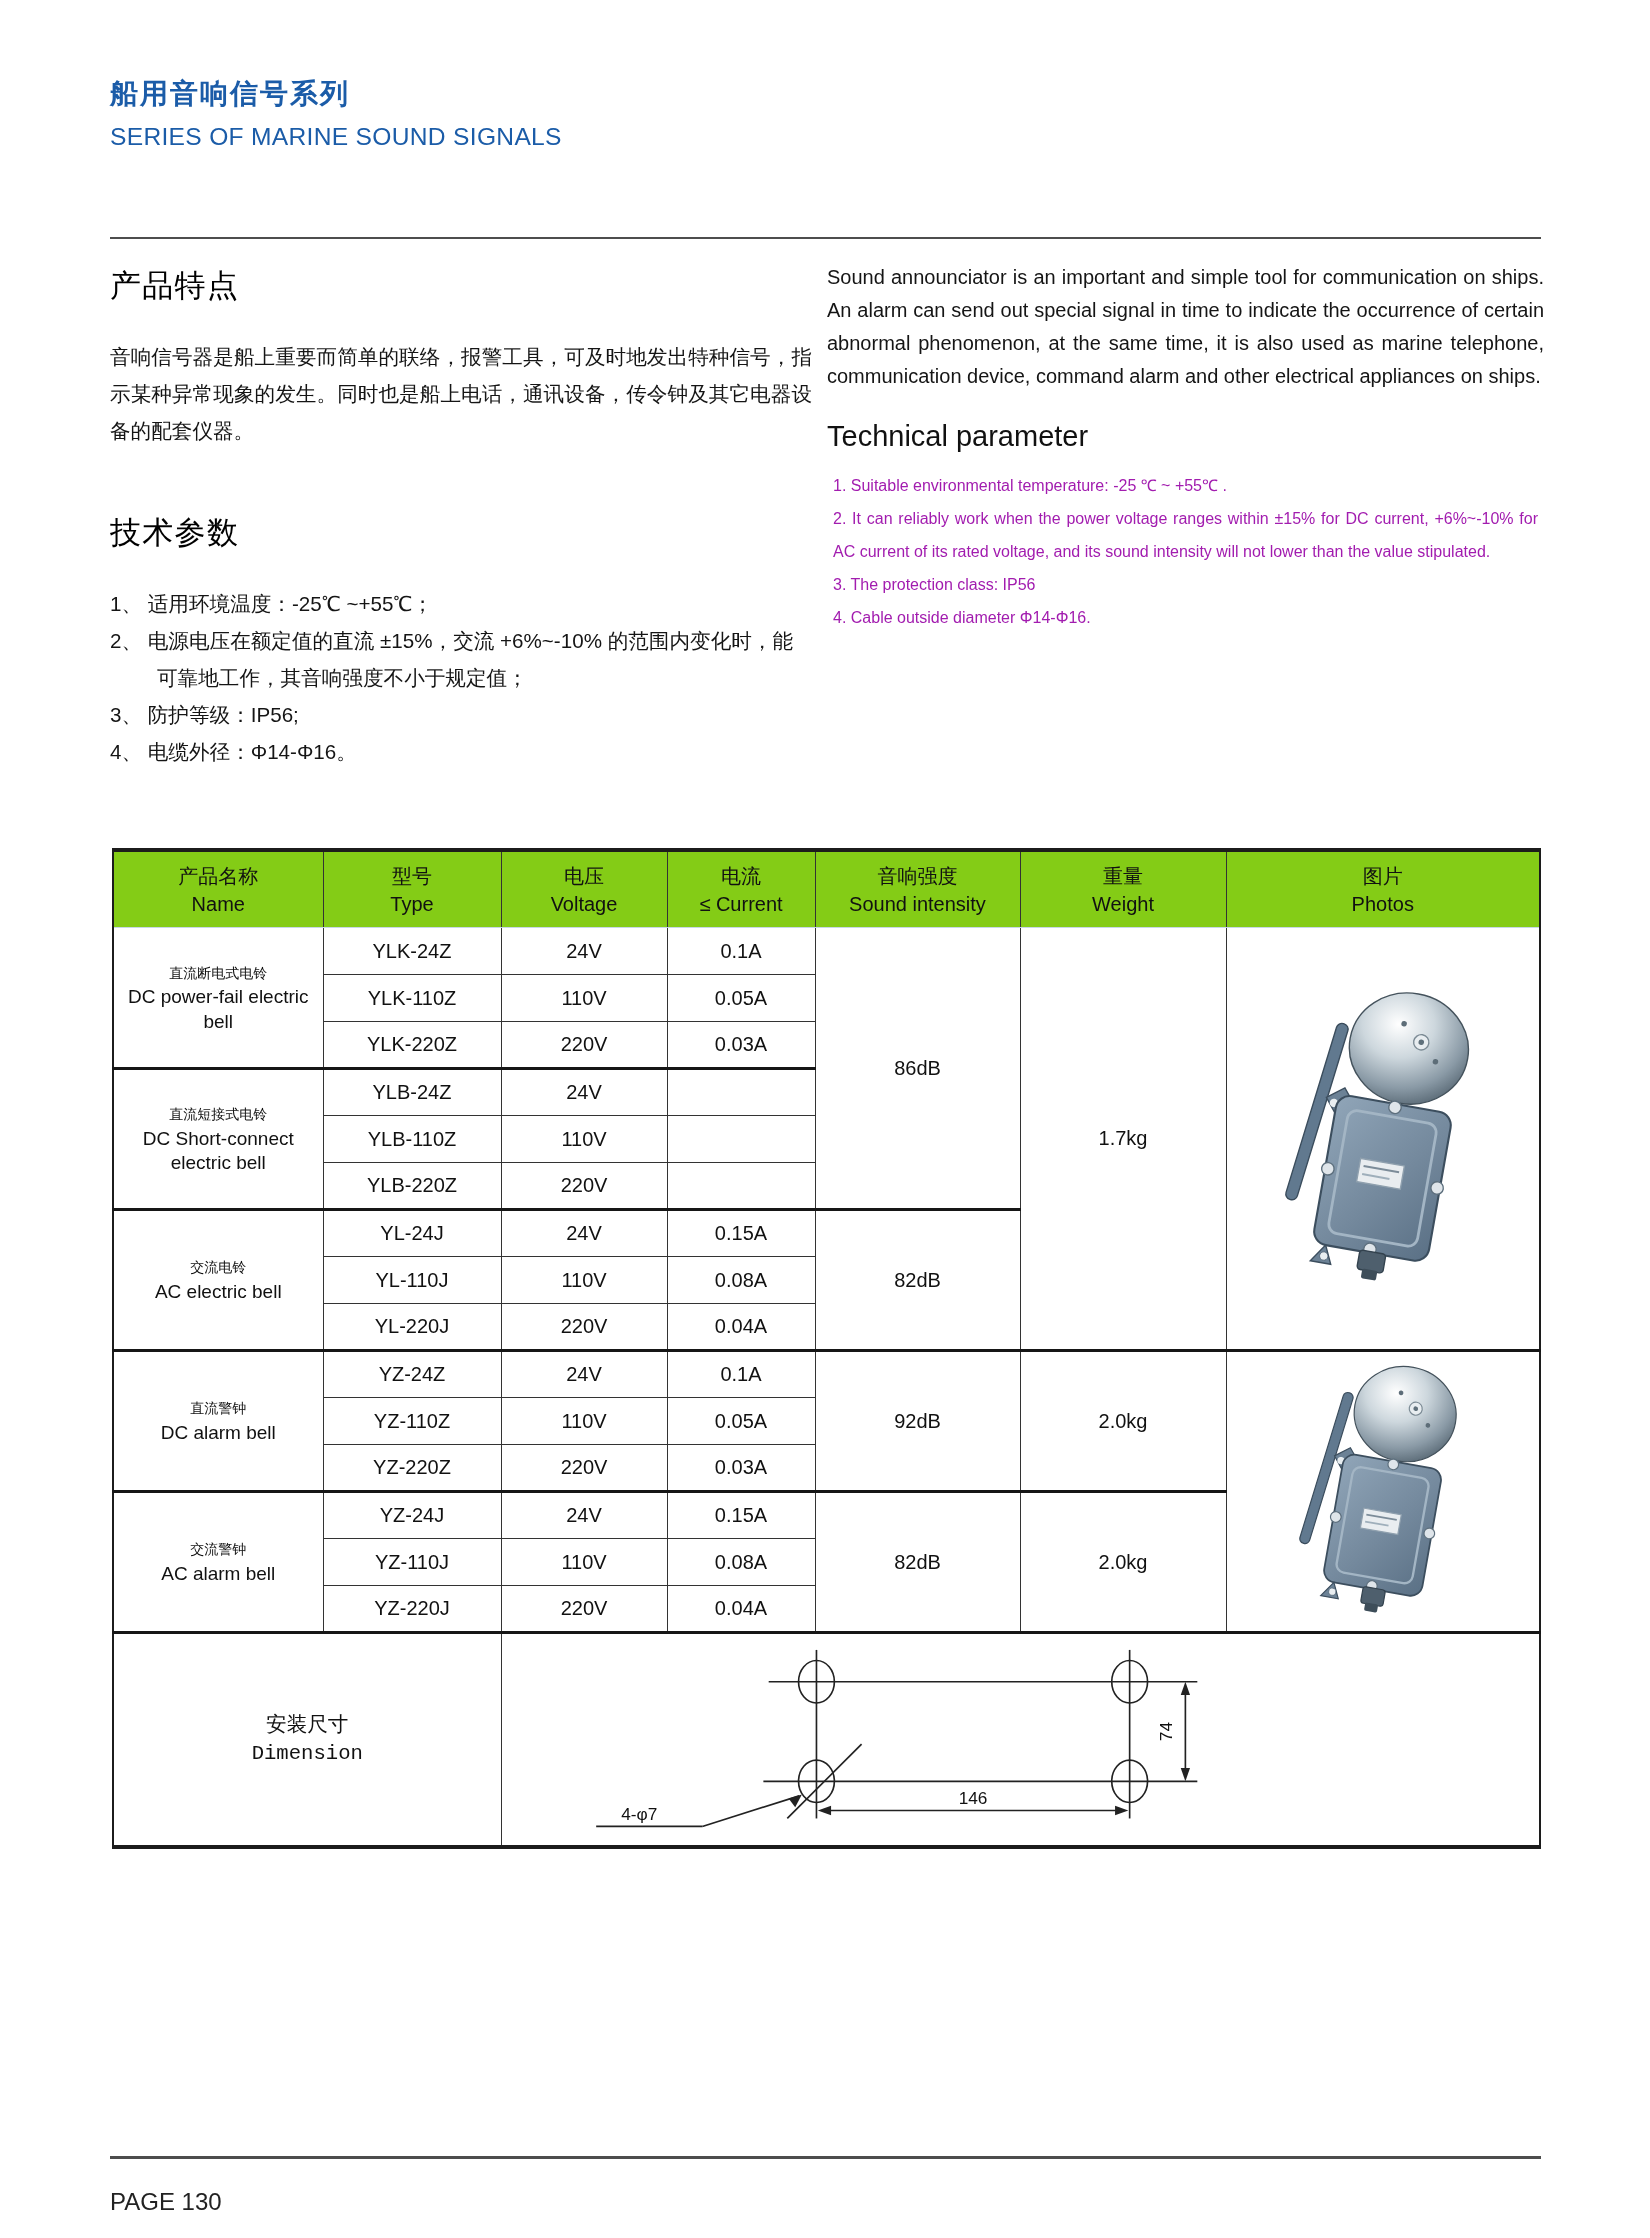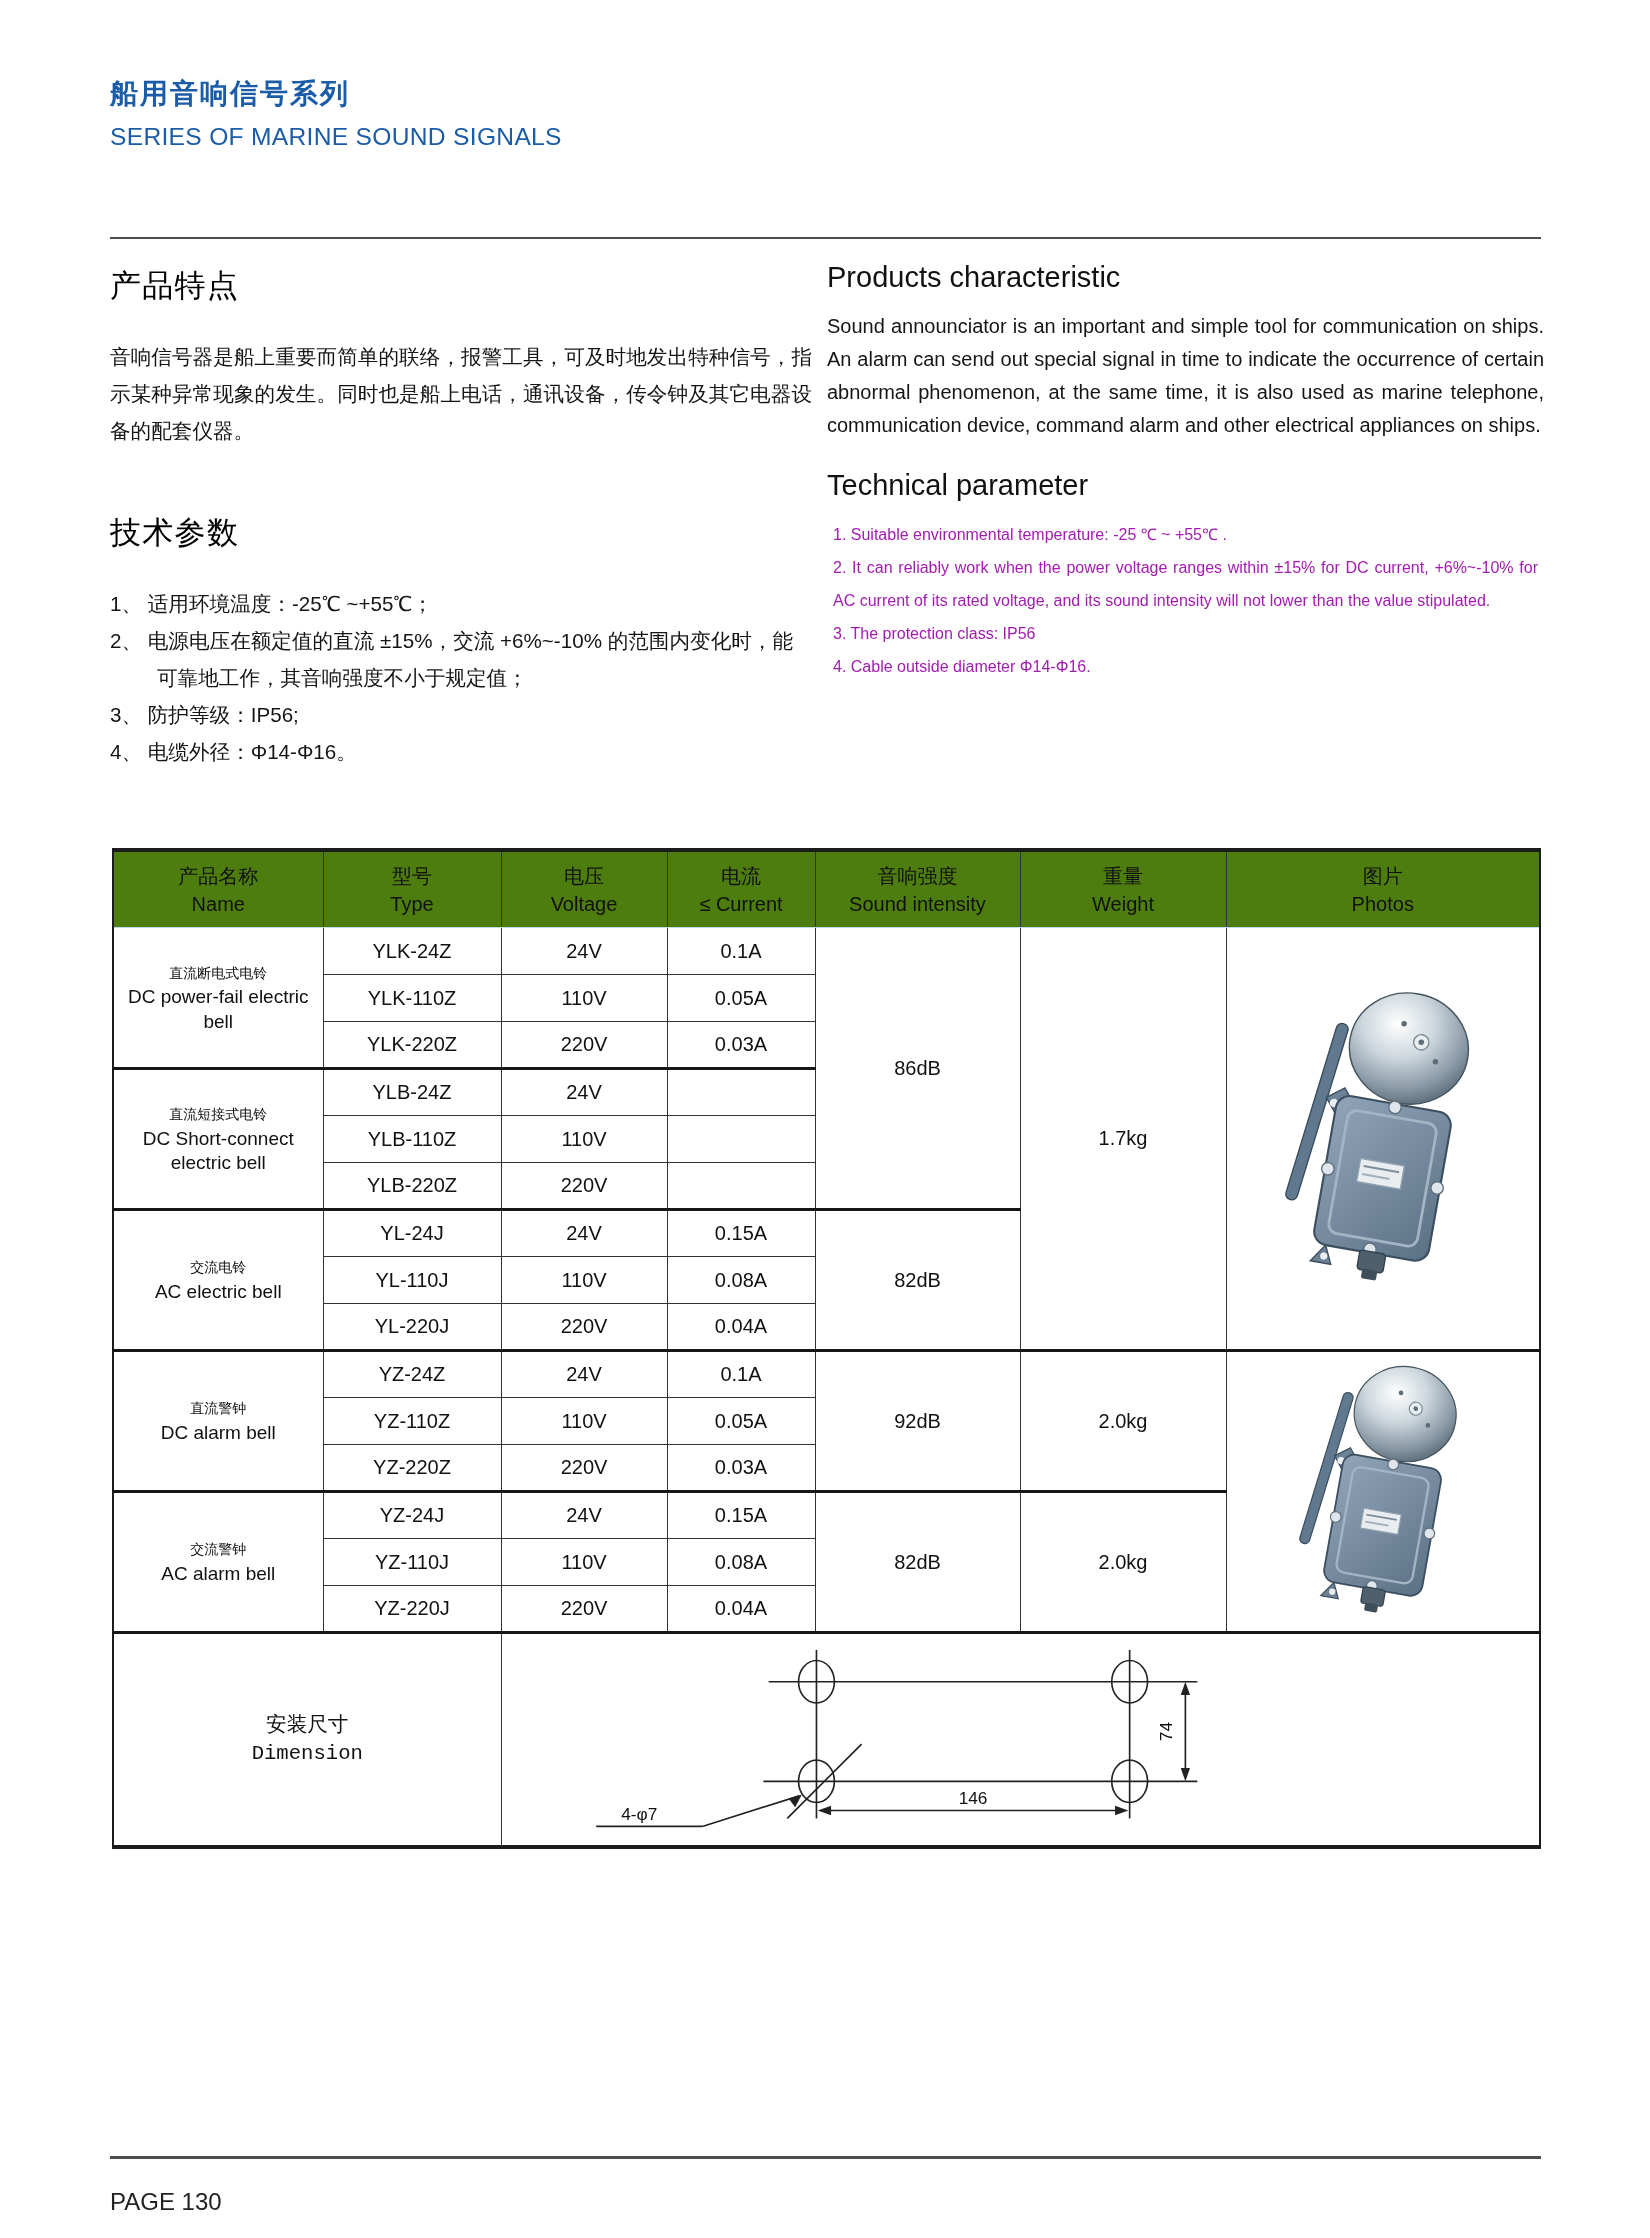"Products characteristic" h2.h-en { html: <h2>Products characteristic</h2> -> none }
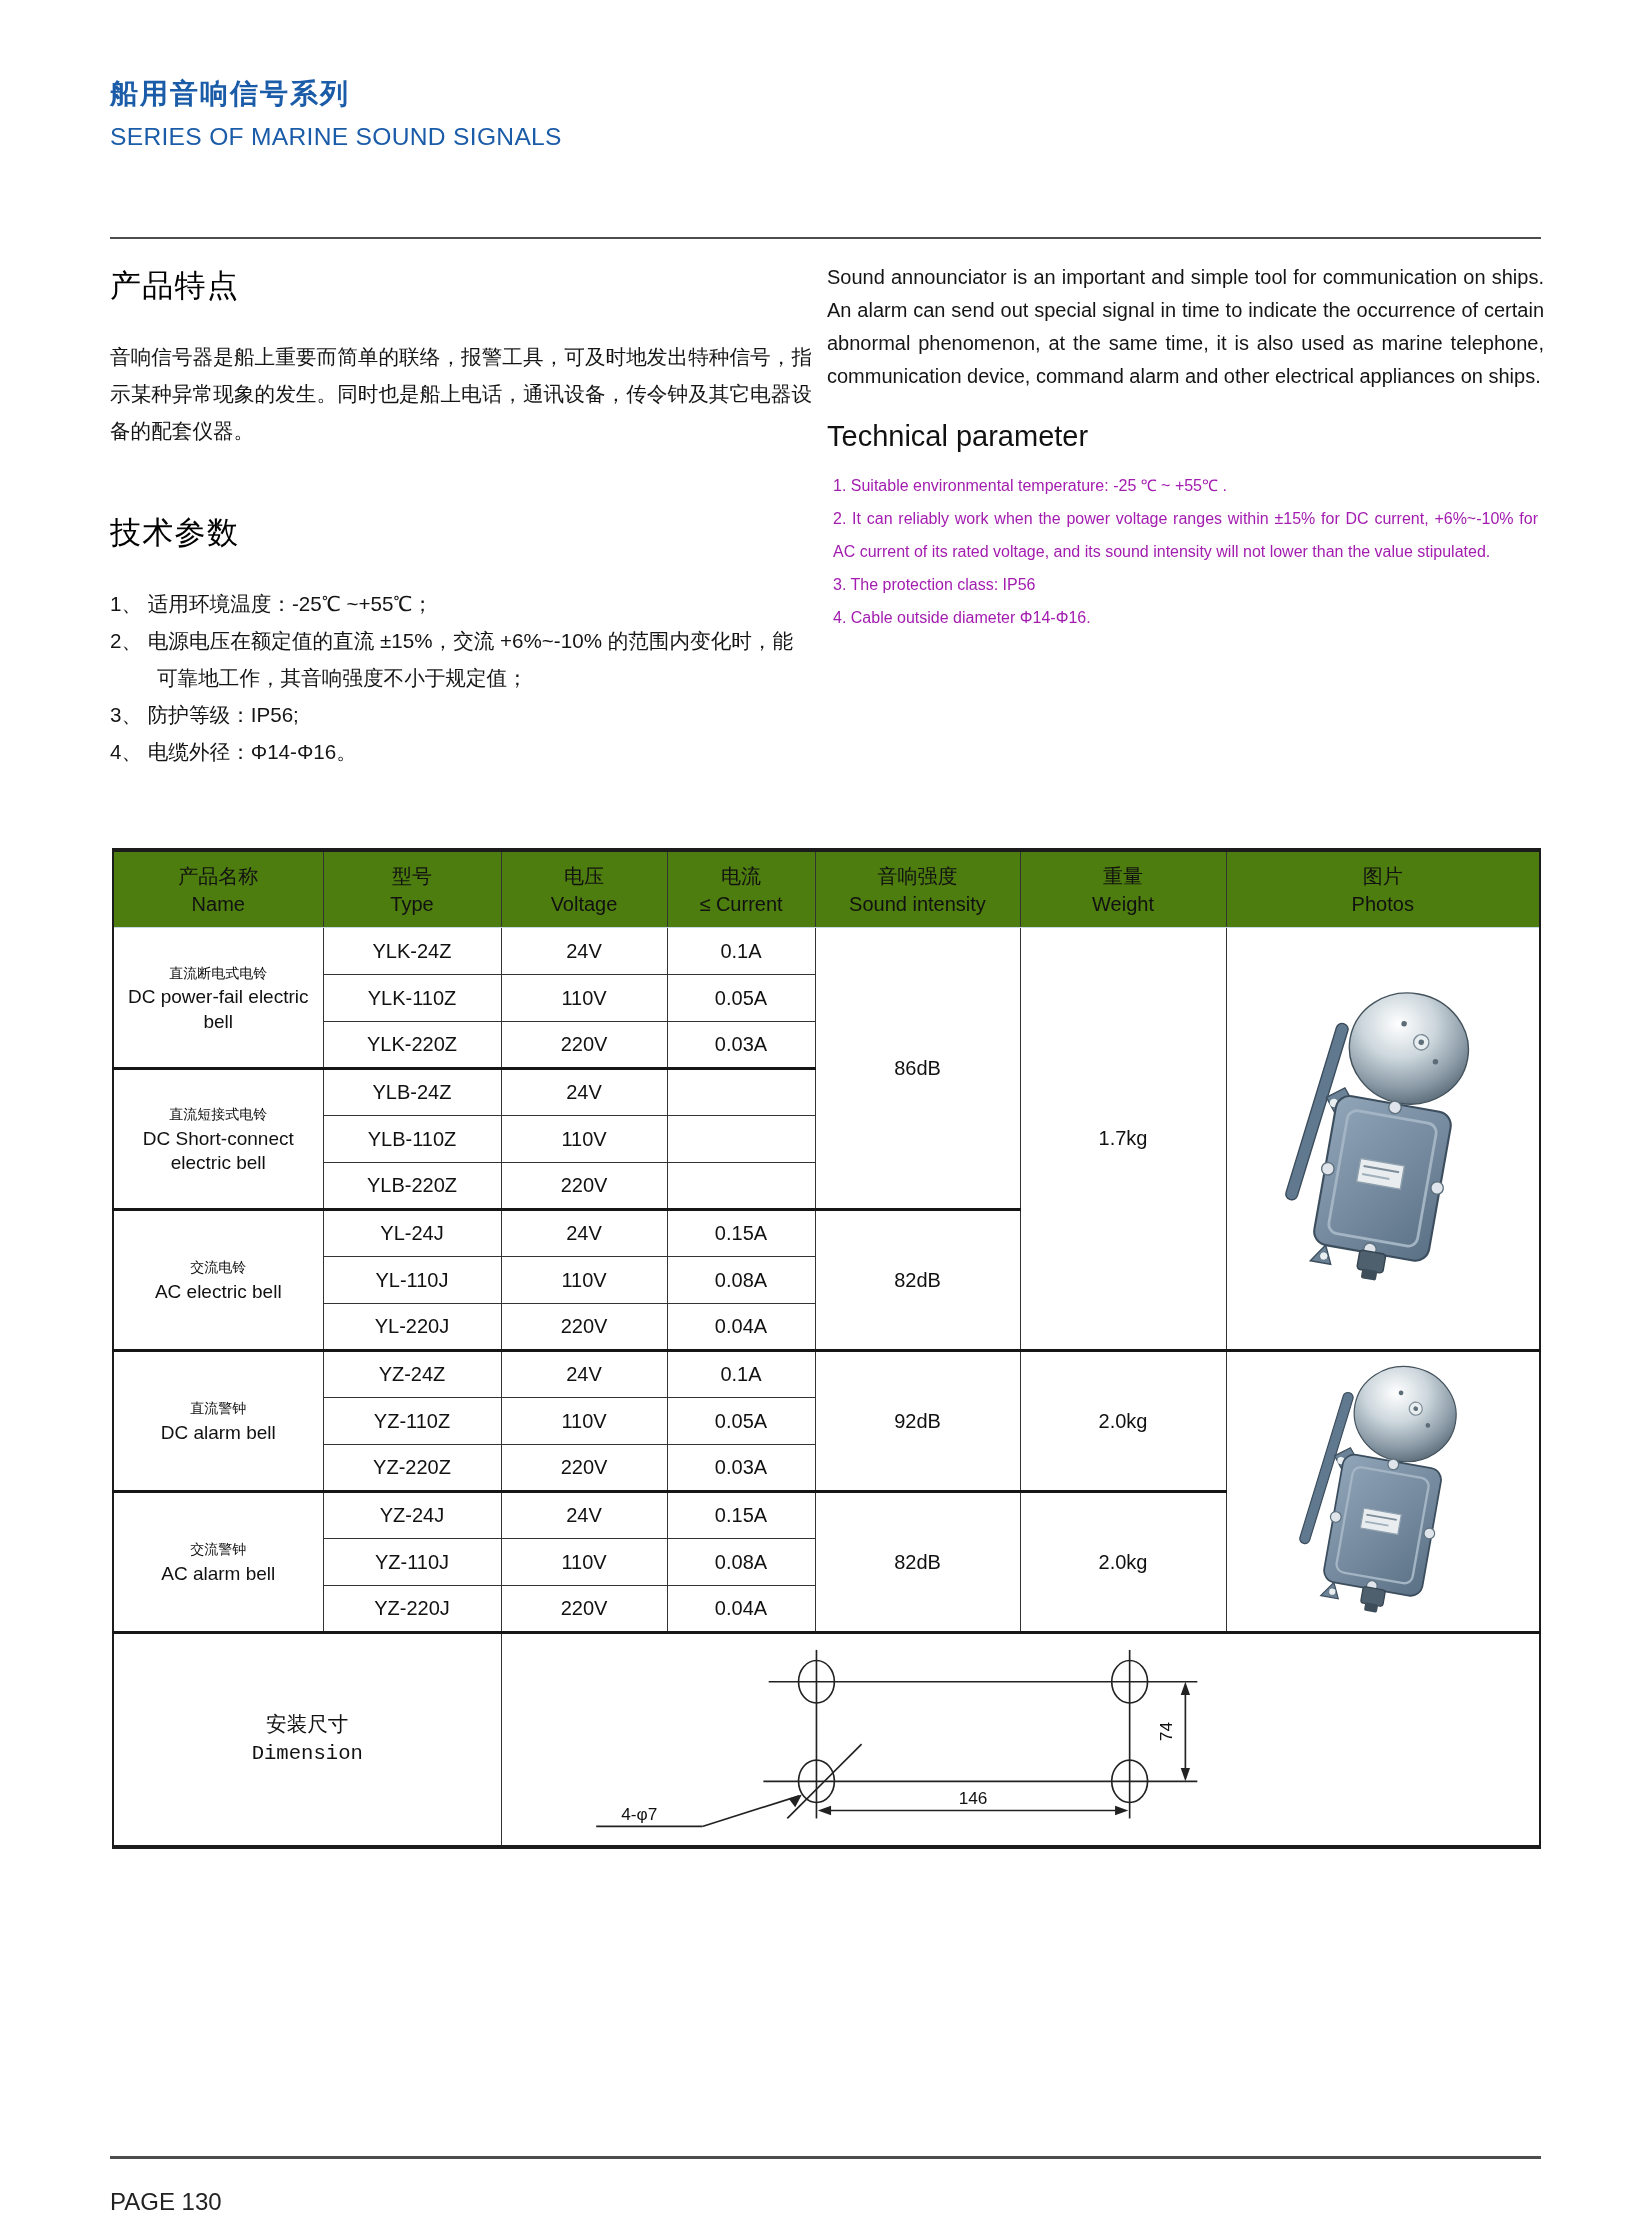"产品名称" .spec thead th { background: #4d7c0f -> #84cc16 }
